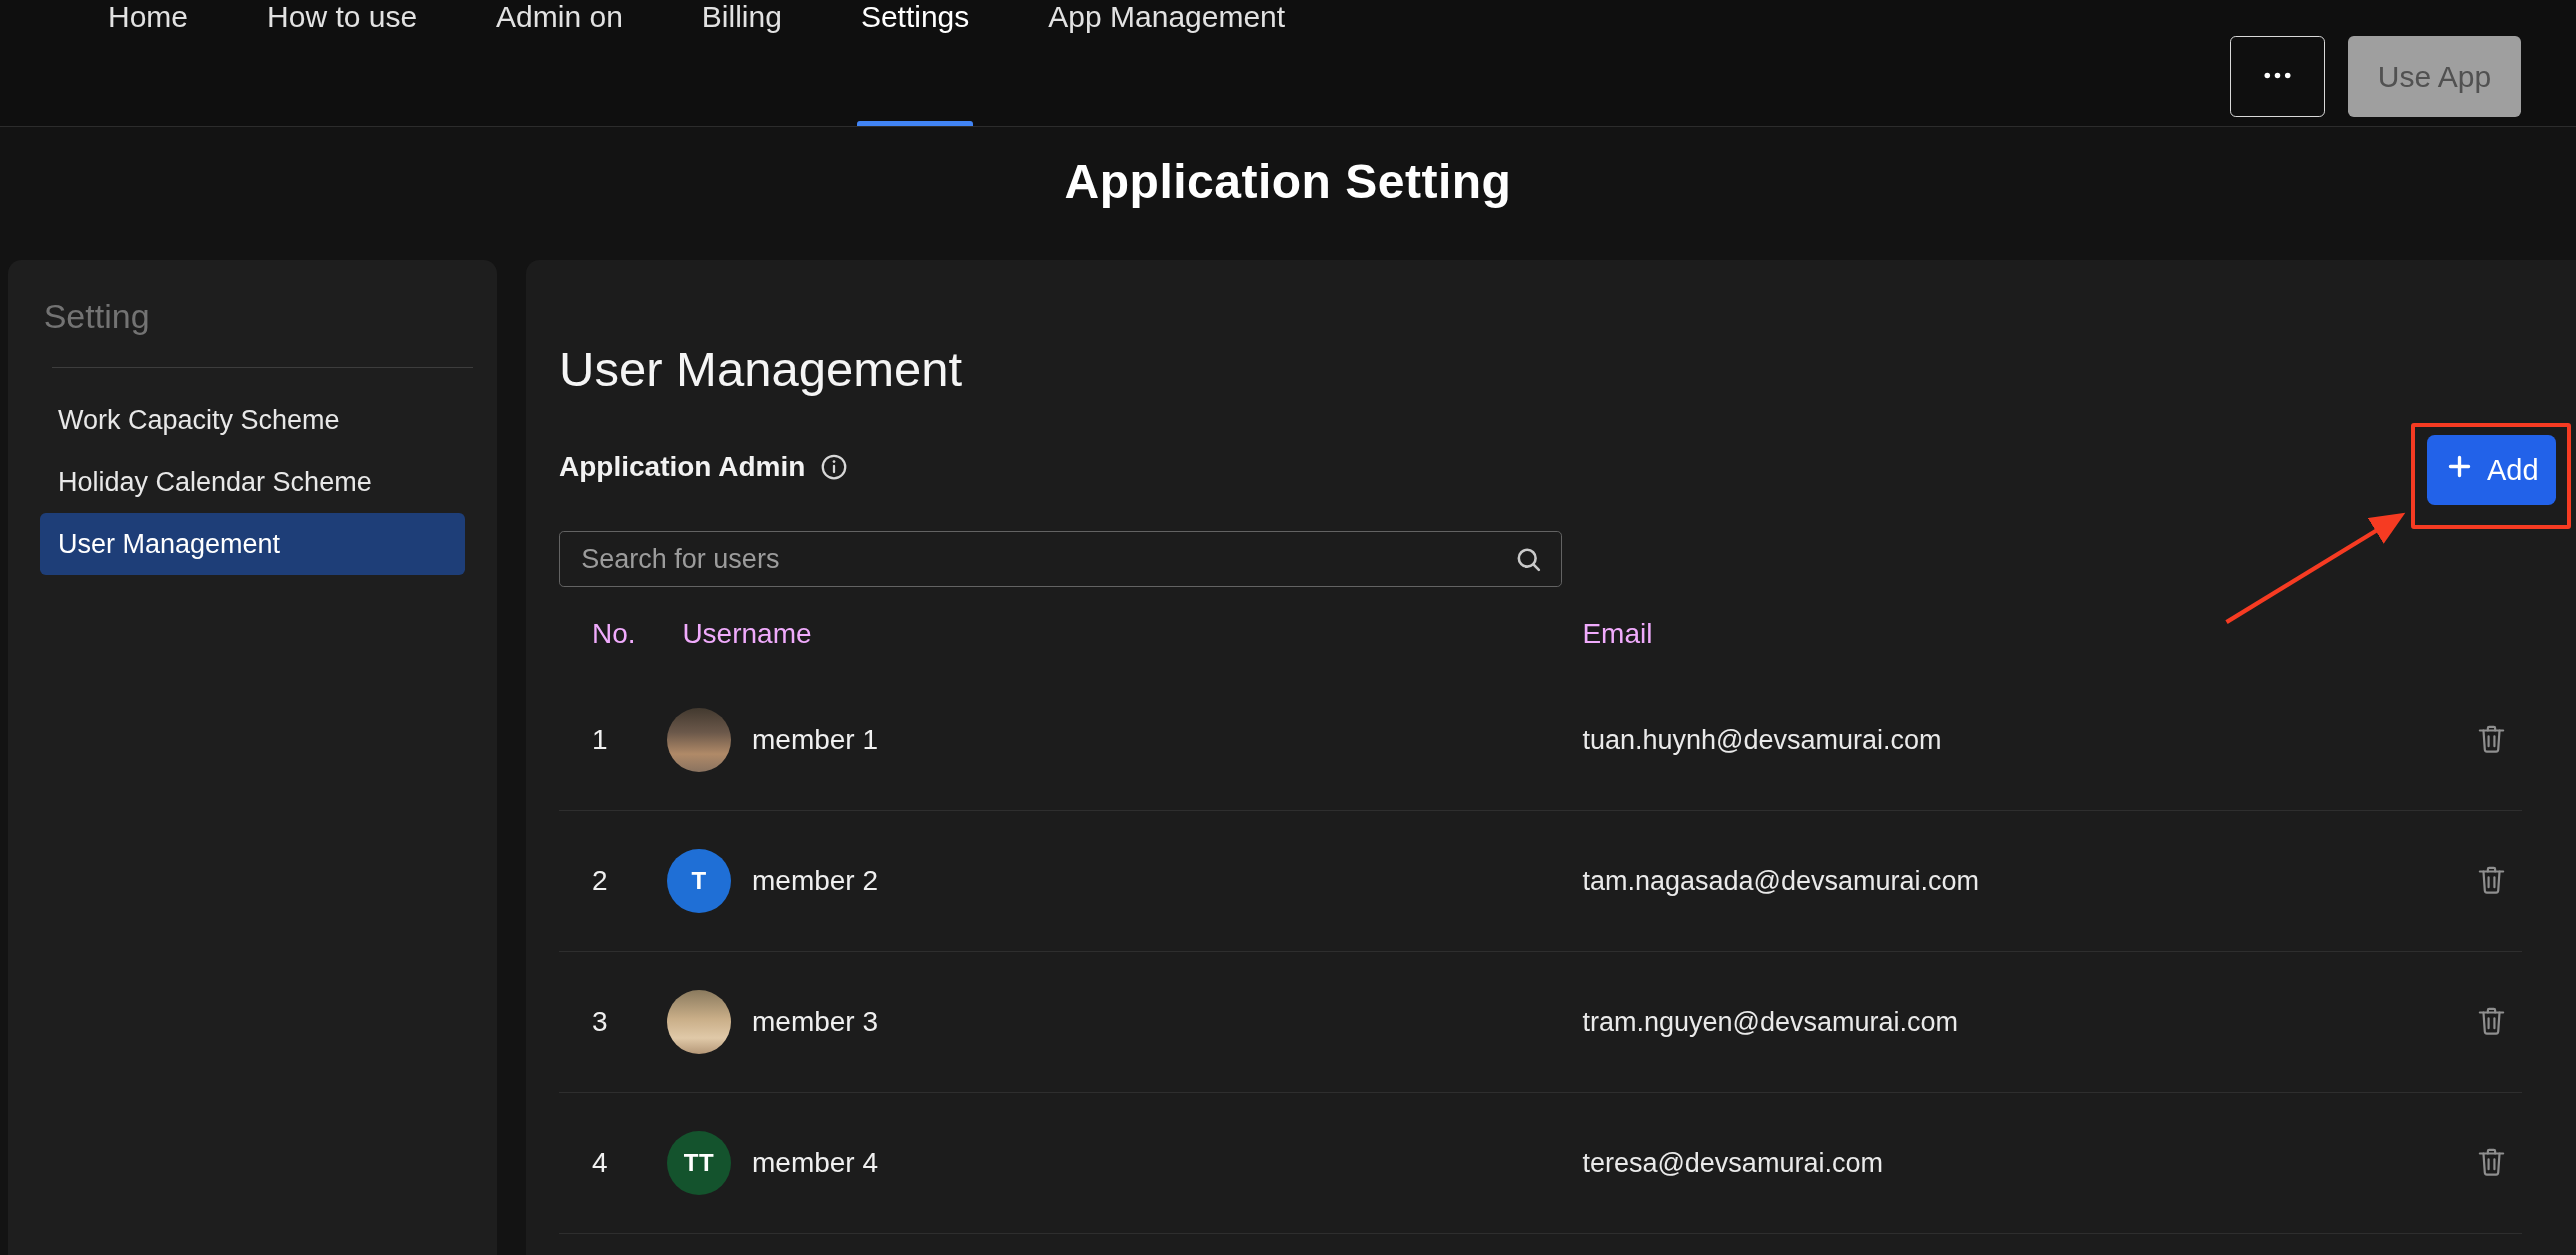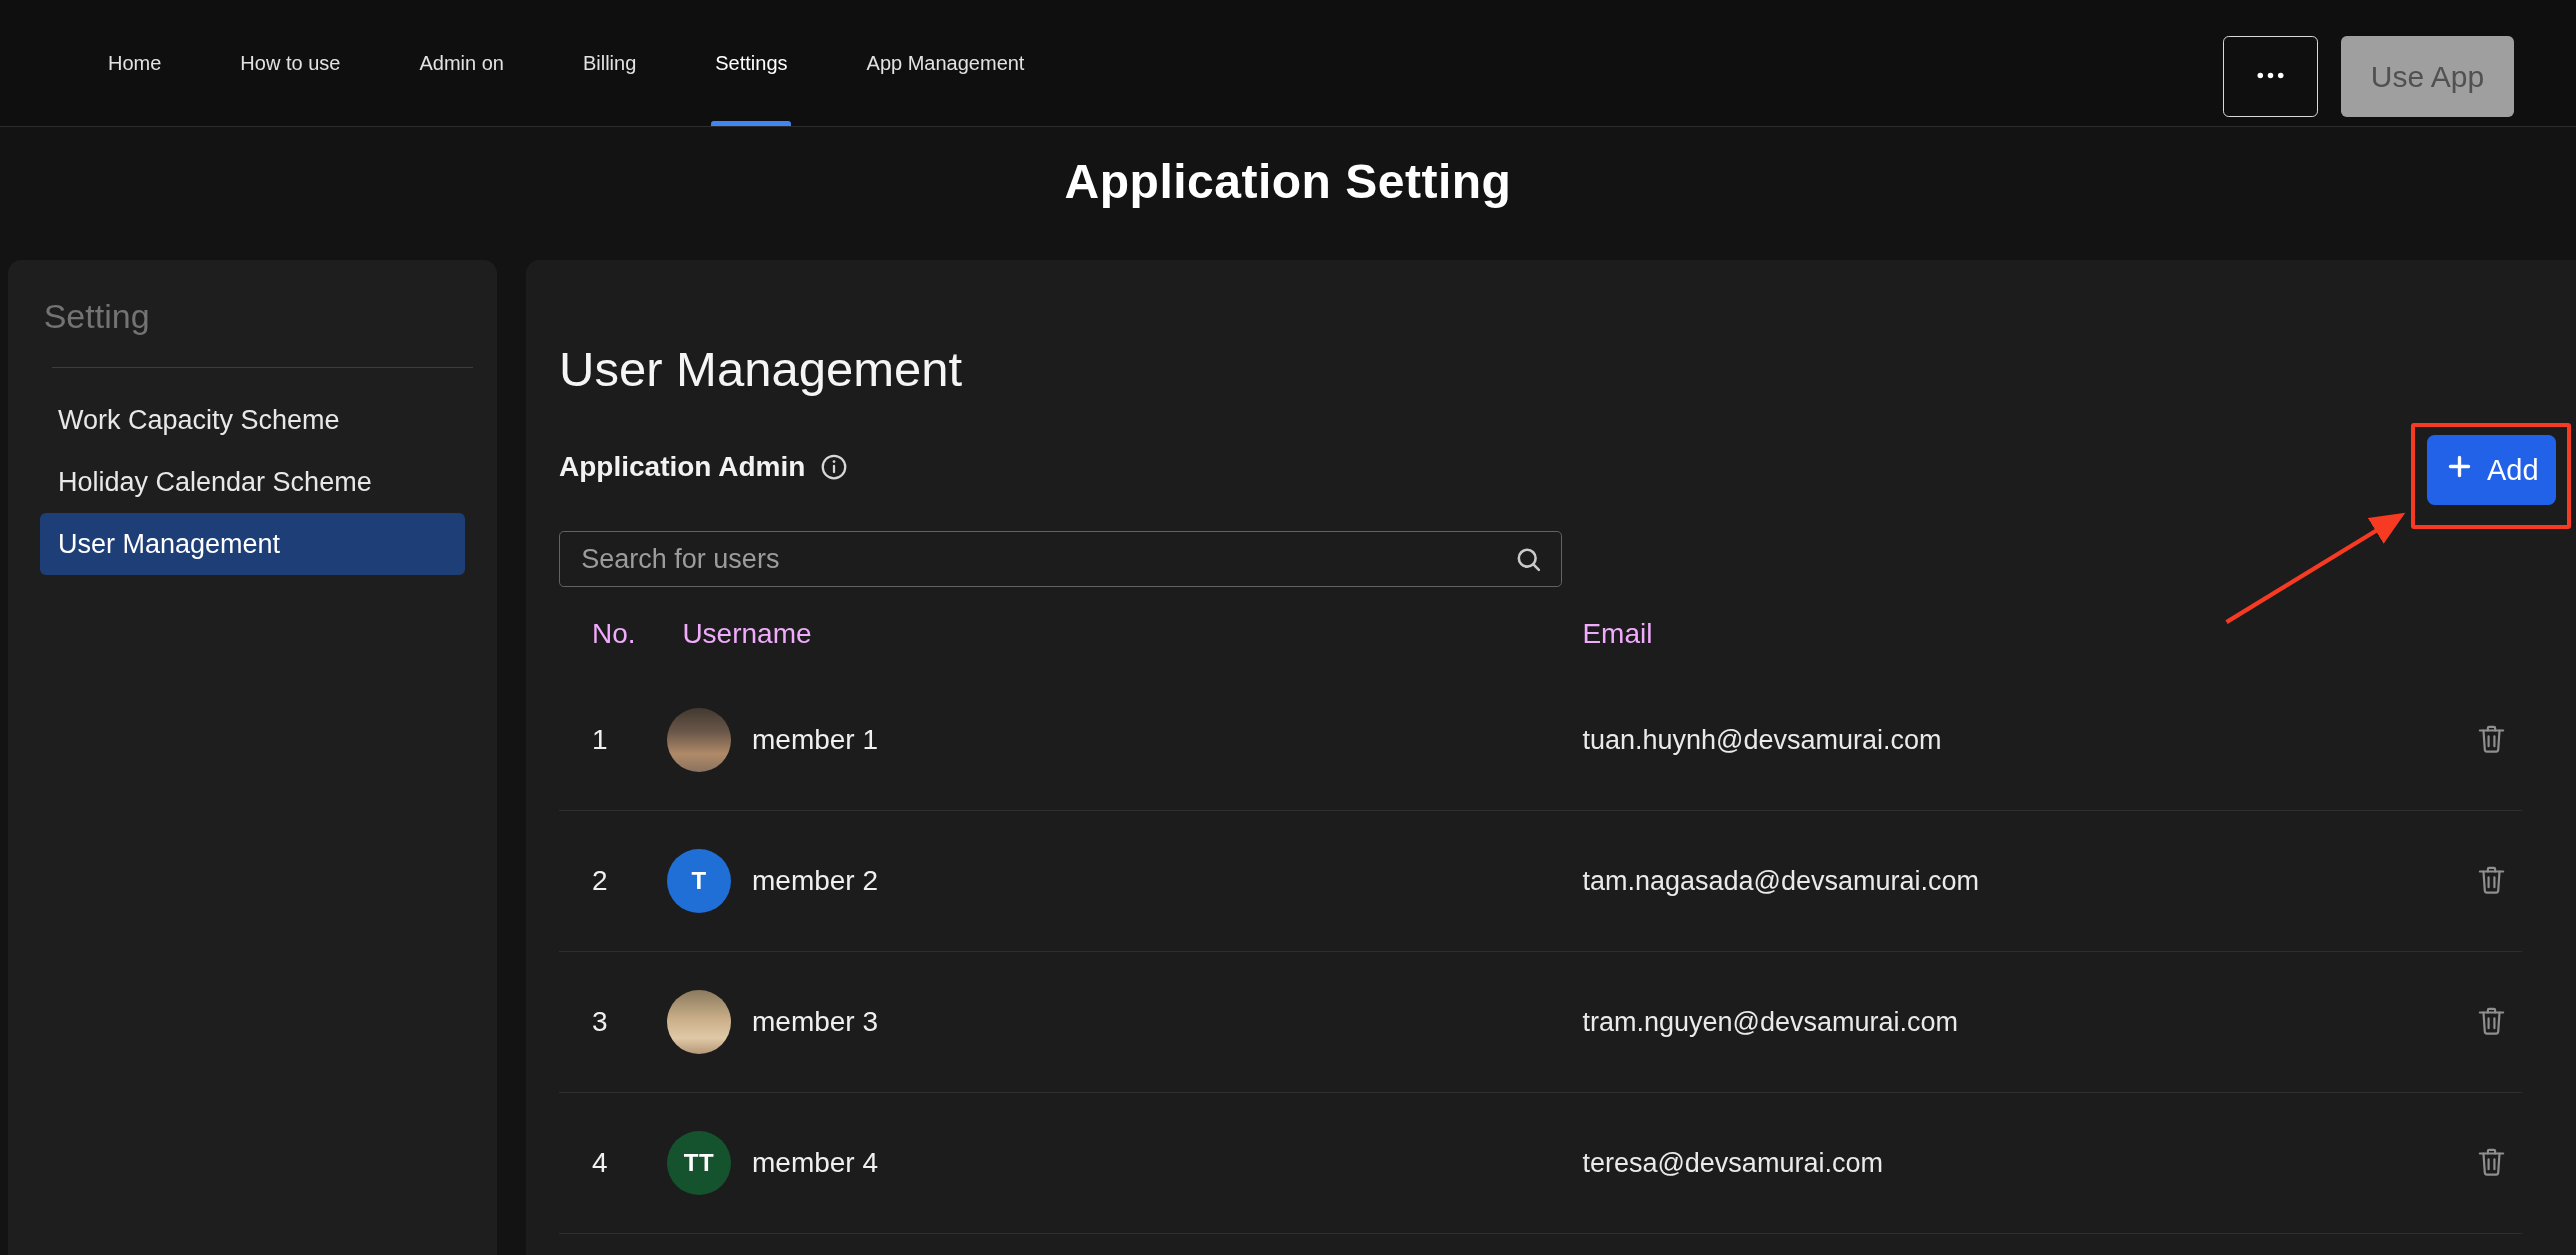"Home" .nav-tab { align-items: center -> none; font-size: 20px -> 30px }
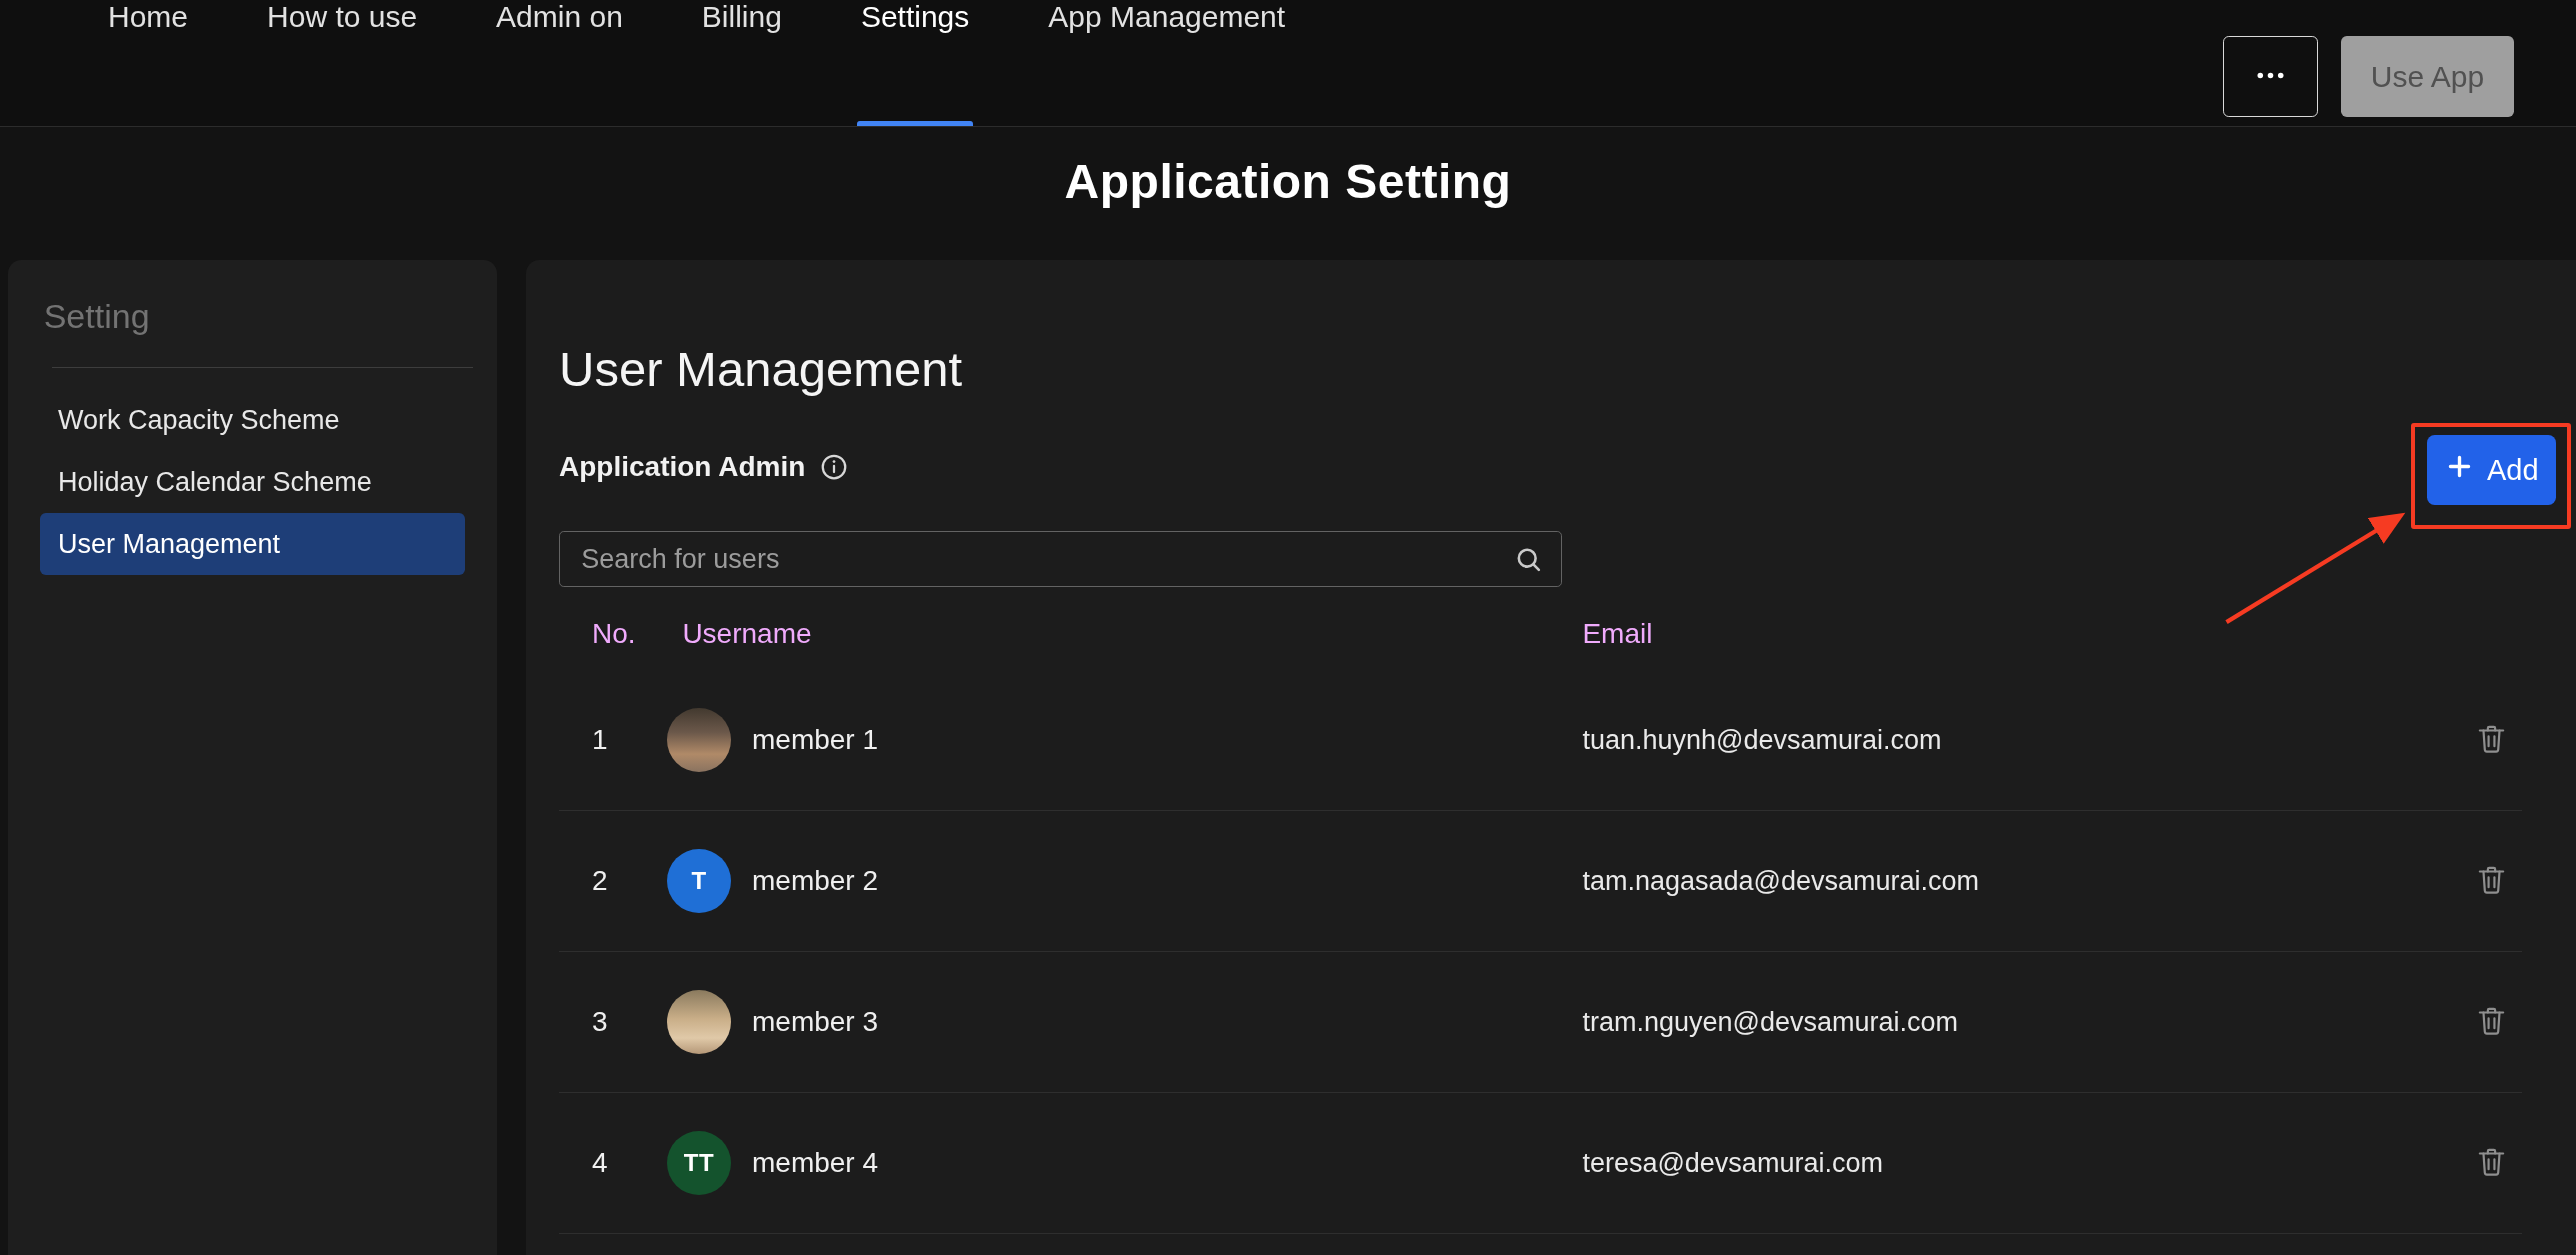"Use App" .nav-actions { right: 62px -> 55px }
